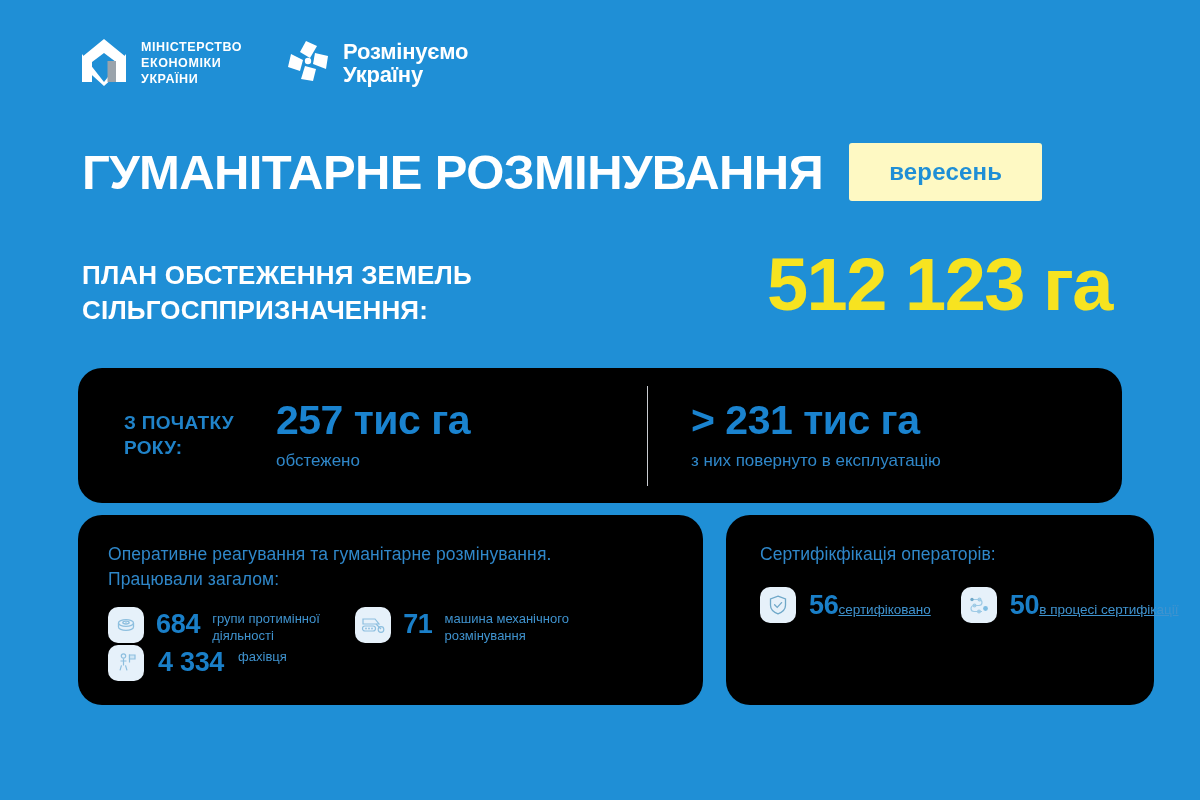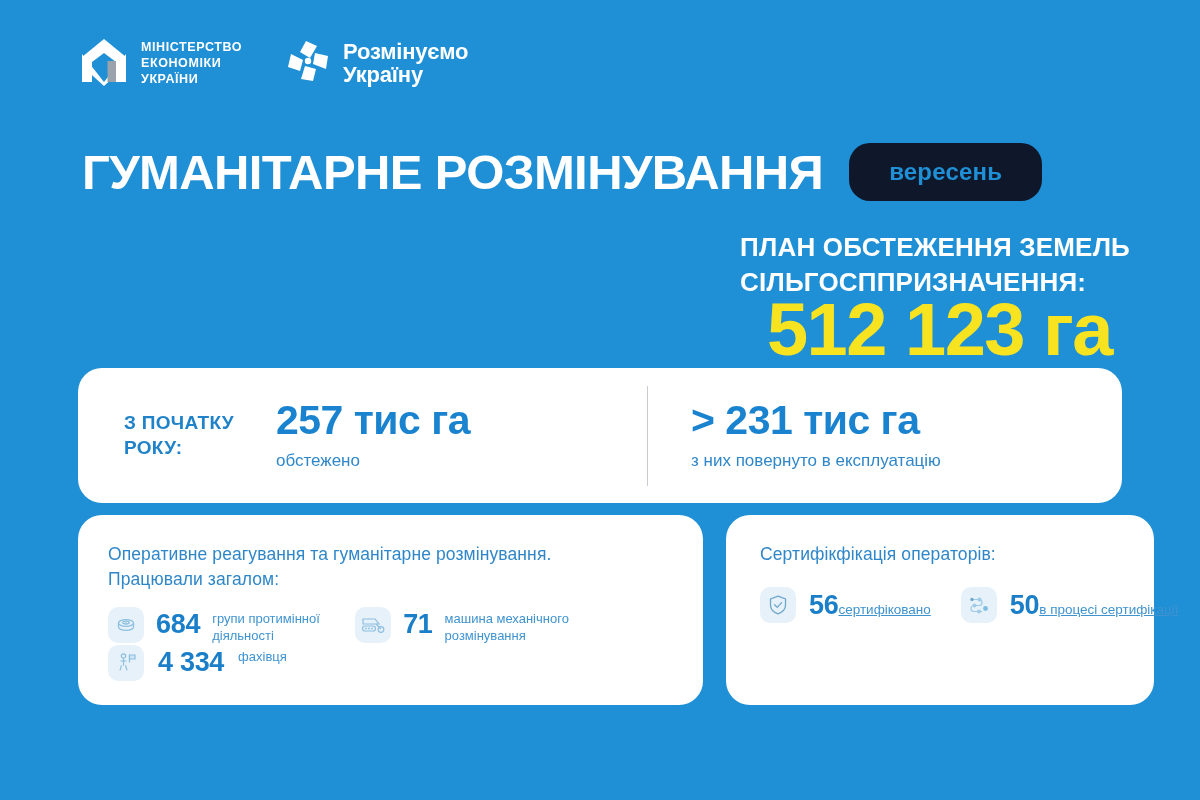"вересень" .month-badge { background: #0f172a -> #fef9c3; border-radius: 21px -> 3px }
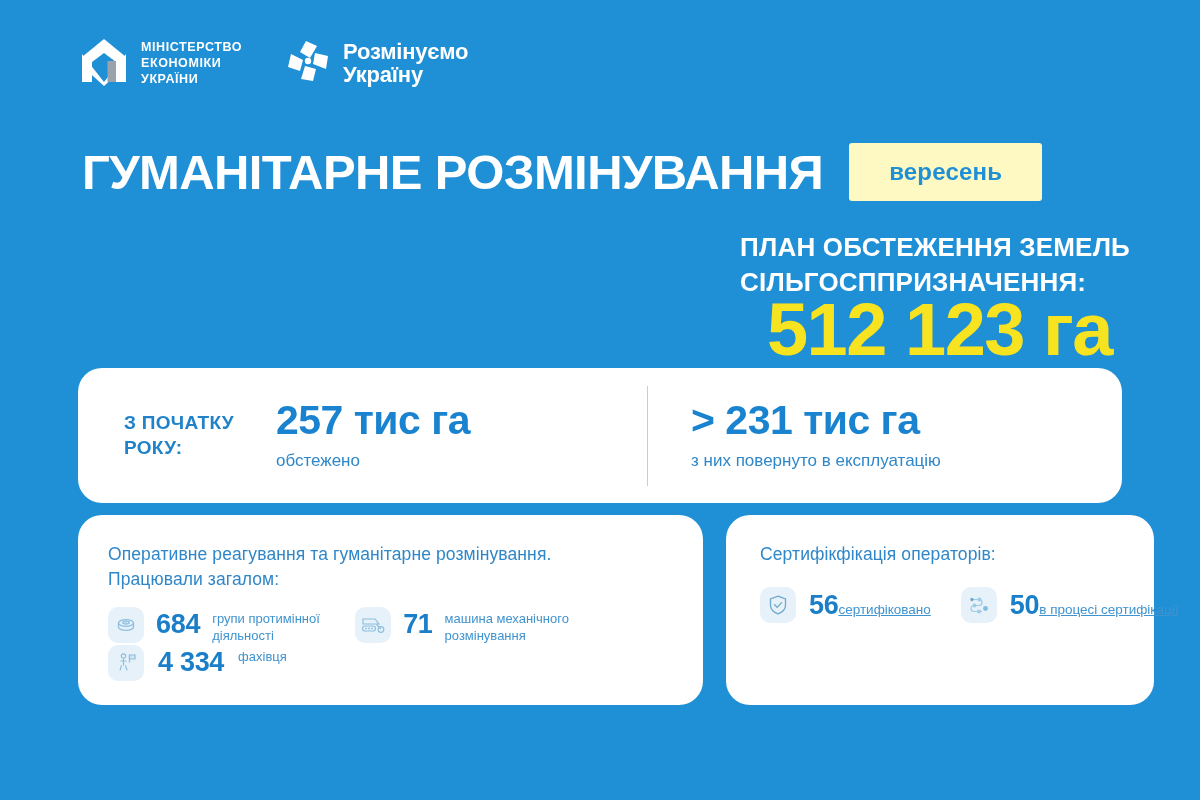"ПЛАН ОБСТЕЖЕННЯ ЗЕМЕЛЬ" .plan-row { align-items: flex-end -> flex-start; flex-direction: column -> none; top: 226px -> 254px }
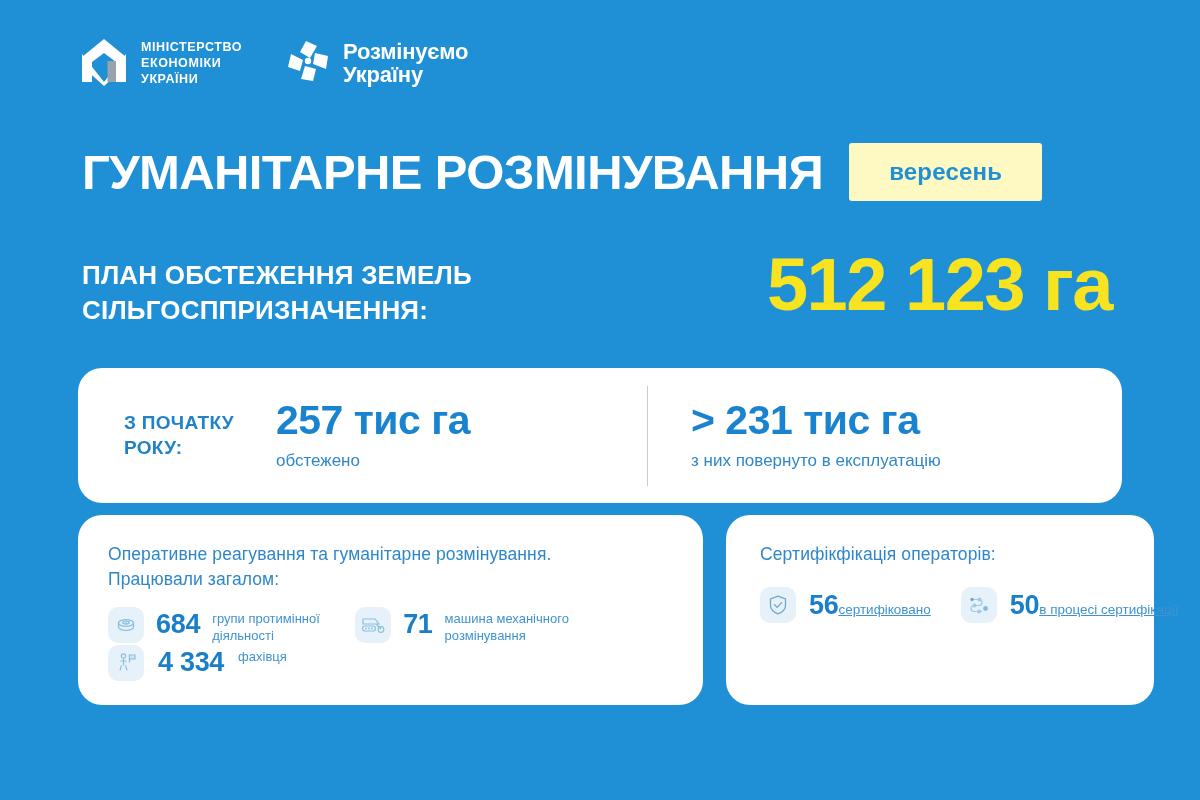"З ПОЧАТКУ" .card { background: #ffffff -> #000000 }
